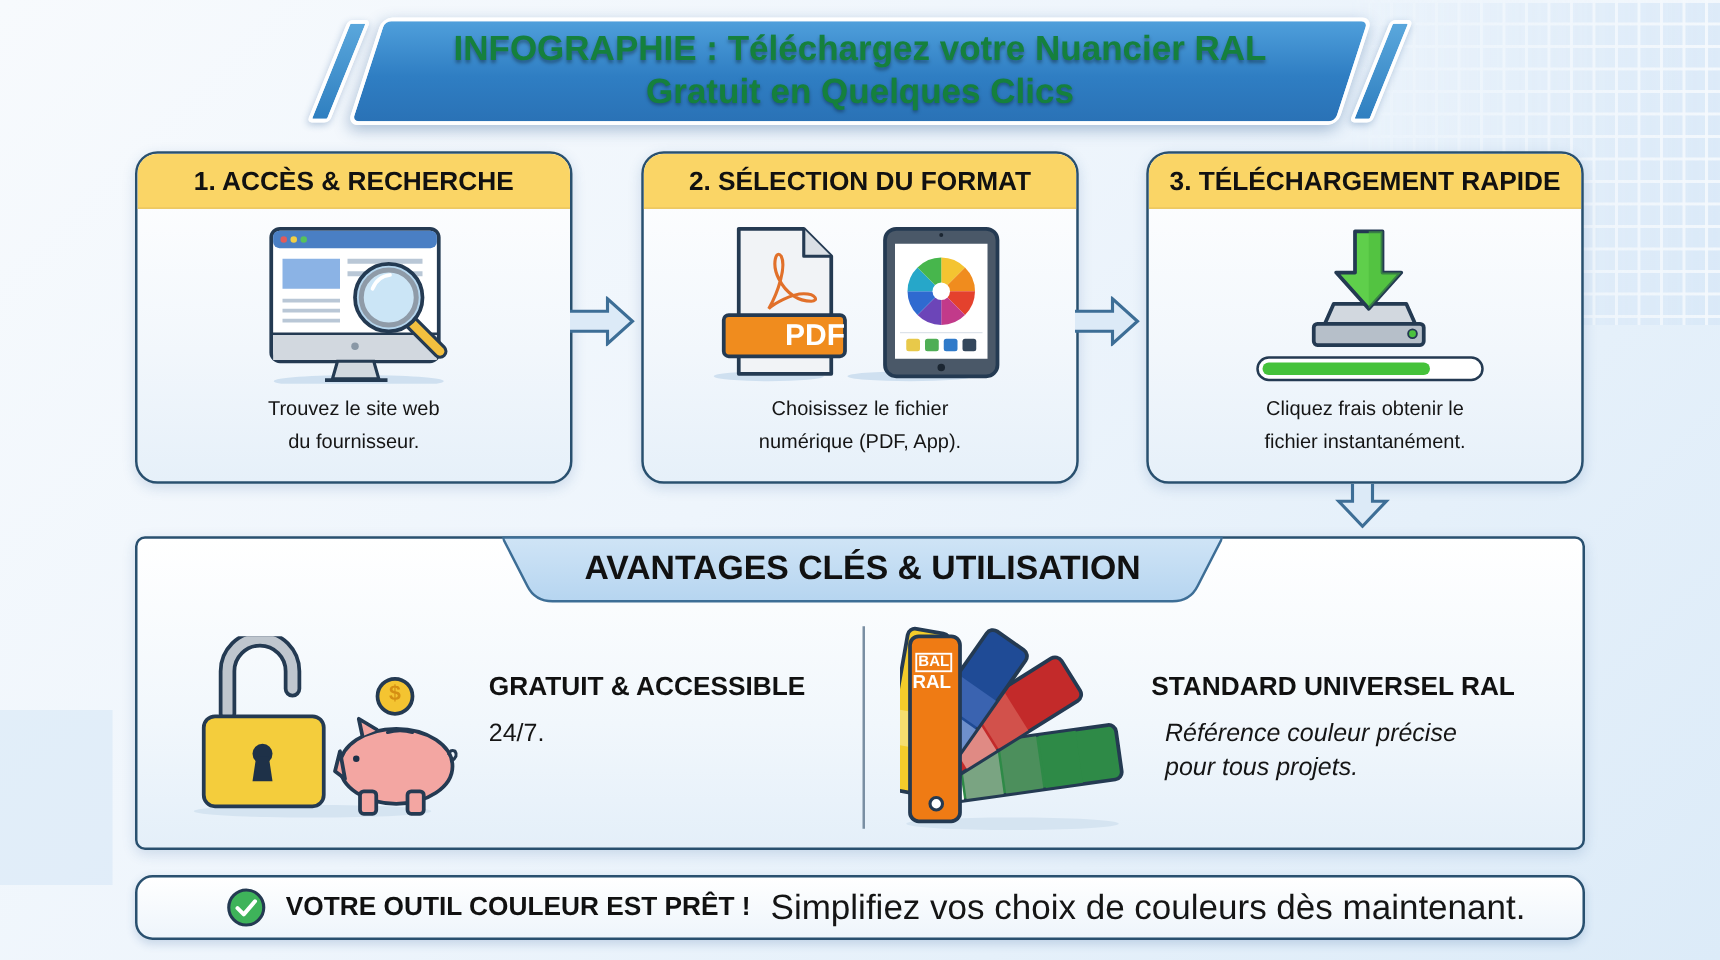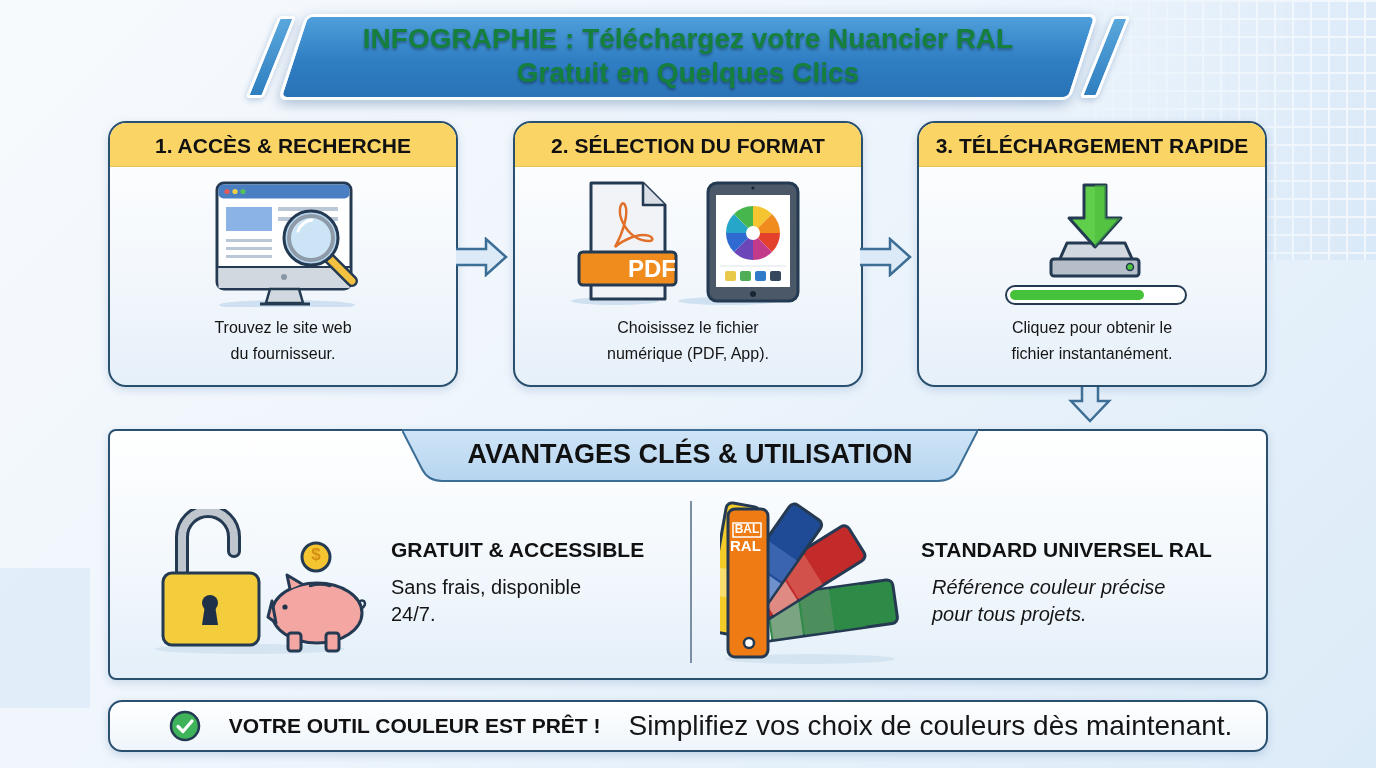"Cliquez pour obtenir le" div { text: pour -> frais }
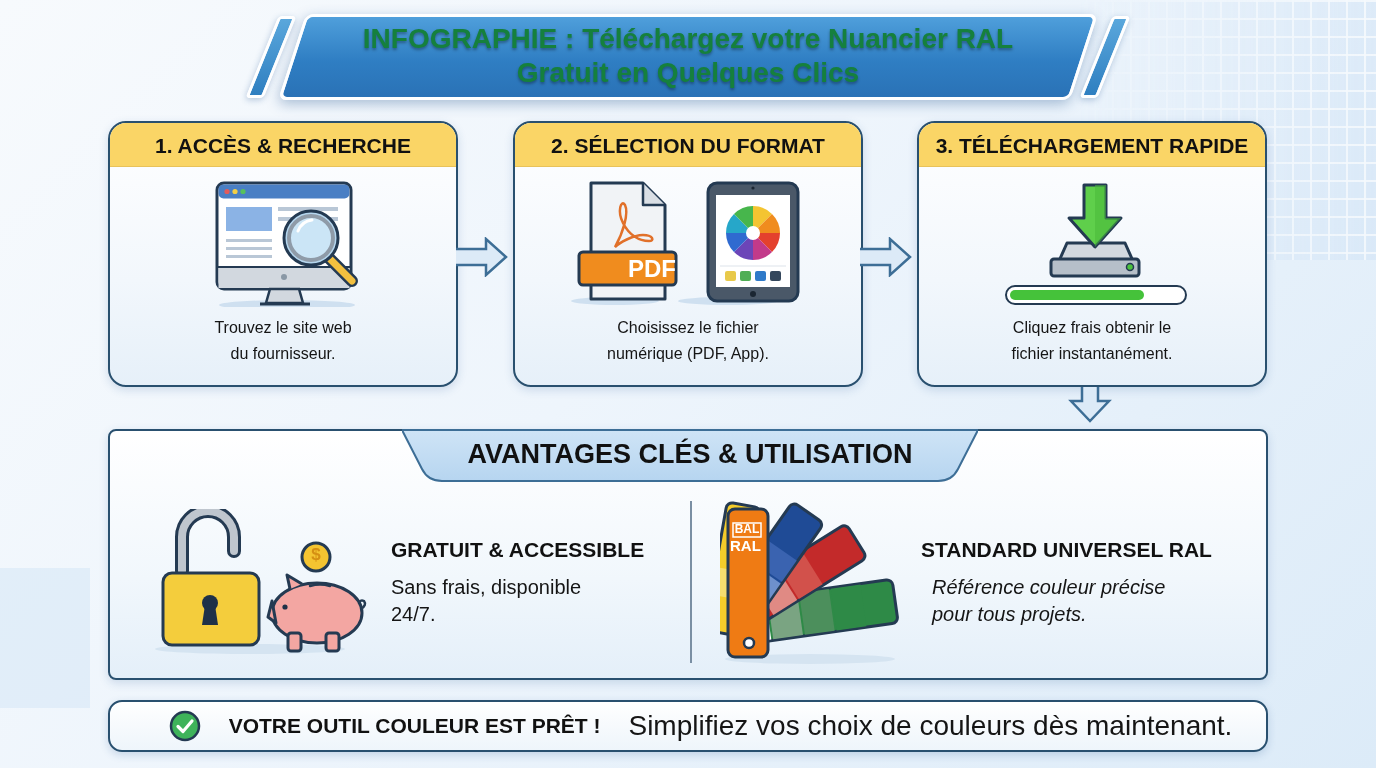"Sans frais, disponible" div { html: <div>Sans frais, disponible</div> -> none }
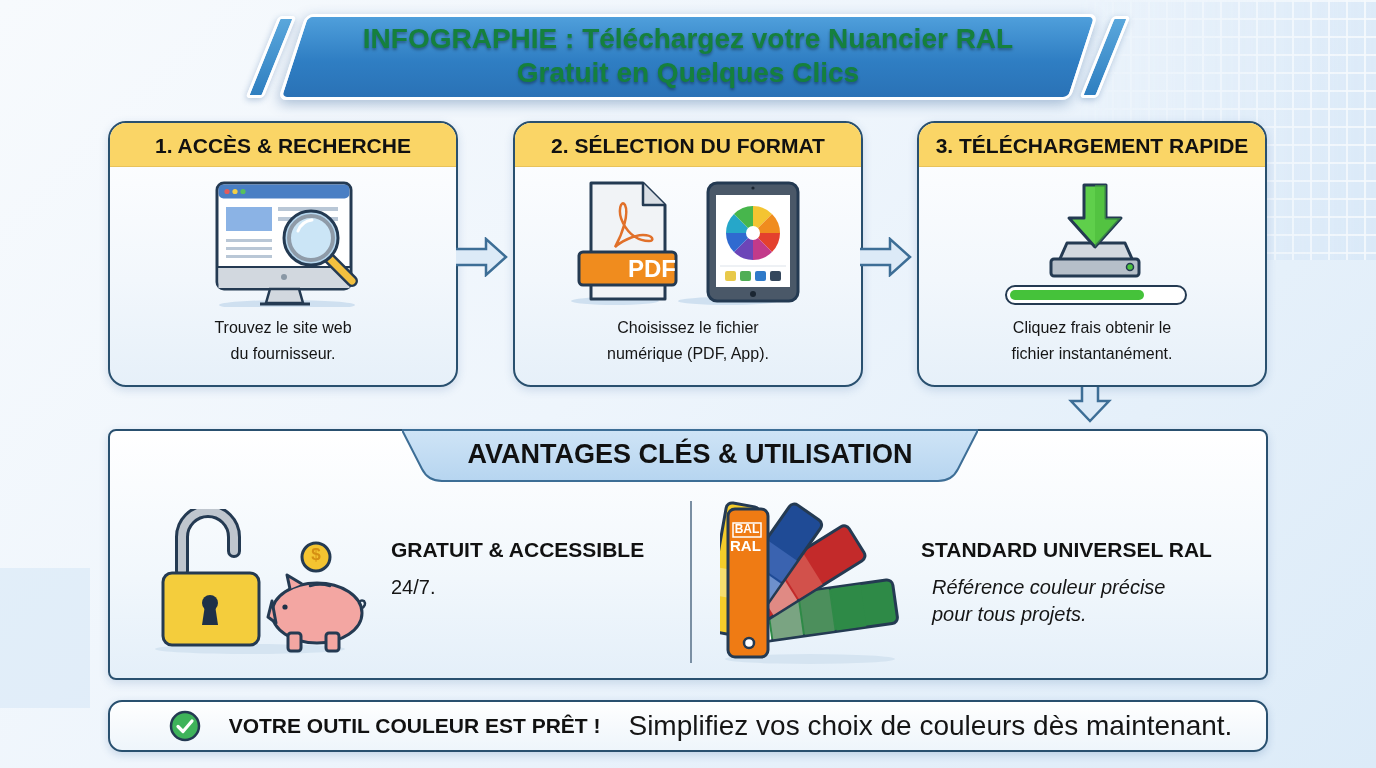"VOTRE OUTIL COULEUR EST PRÊT" .footer { gap: 28px -> 16px }
